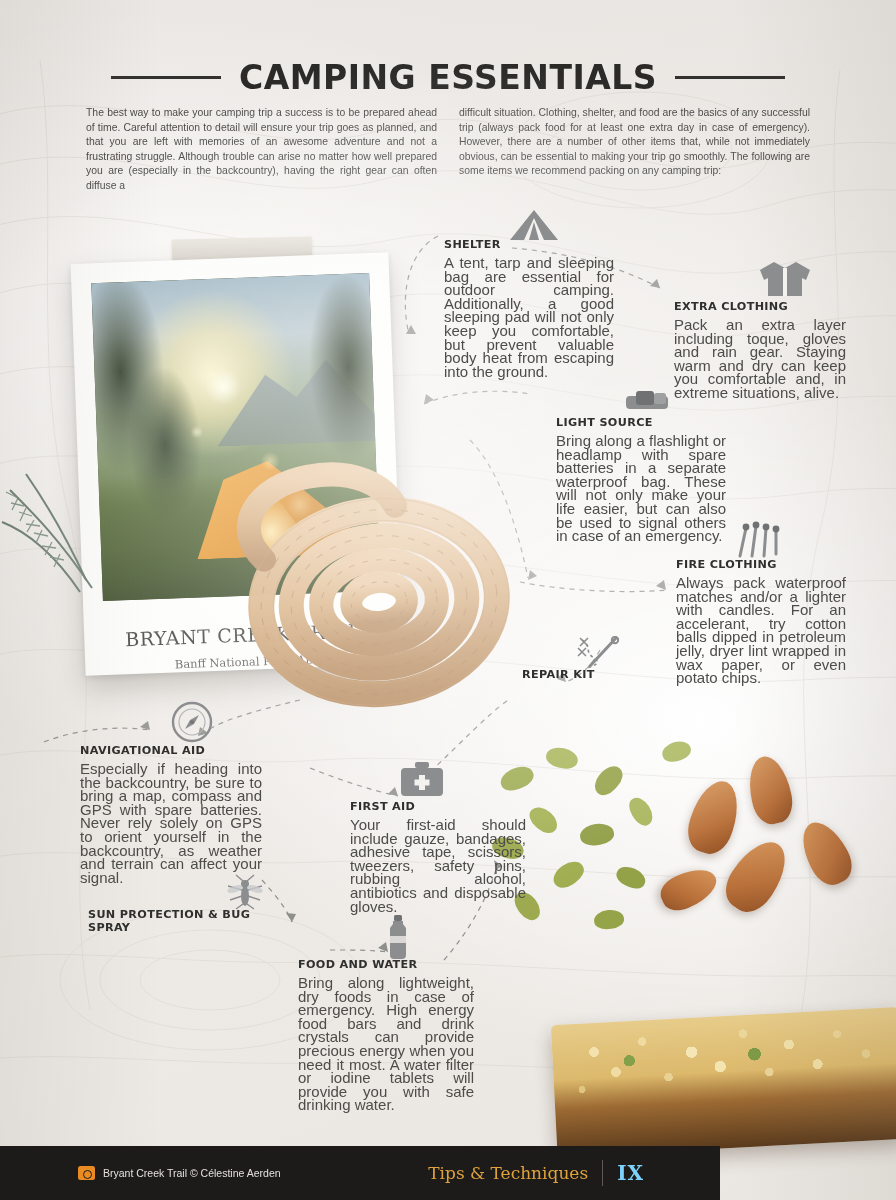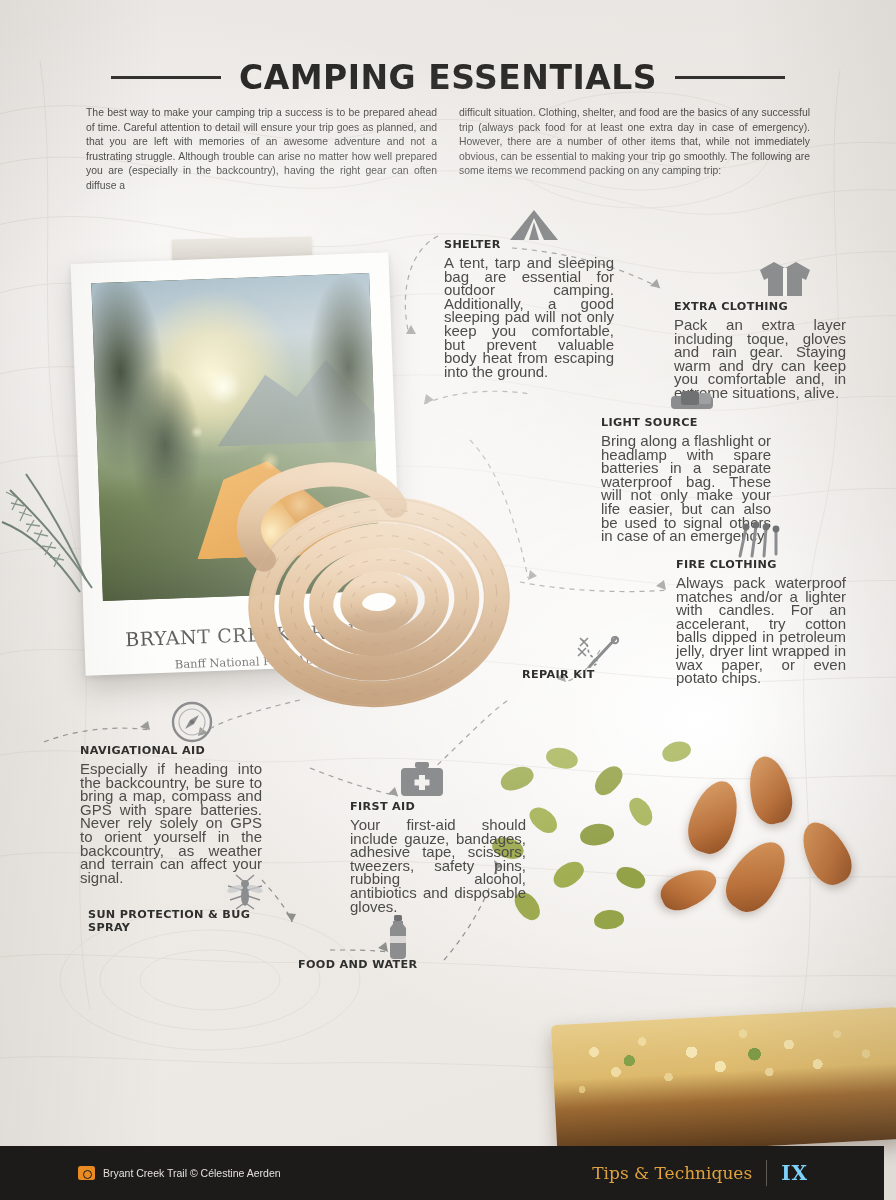"LIGHT SOURCE" div.tip { margin-left: 45px -> none }
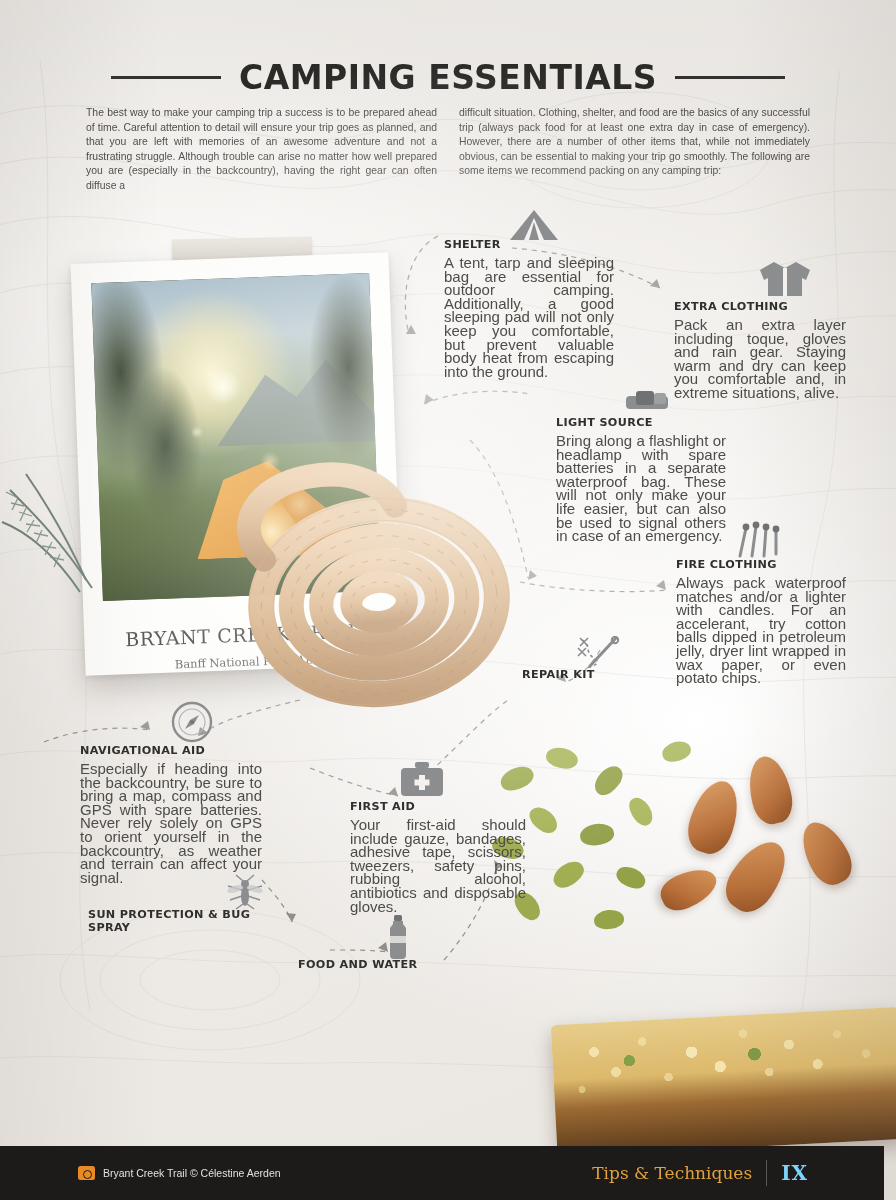"Bring along lightweight, dry foods" p { html: none -> <p>Bring along lightweight, dry foods in case of emergency. High energy food bars and drink crystals can provide precious energy when you need it most. A water filter or iodine tablets will provide you with safe drinking water.</p> }
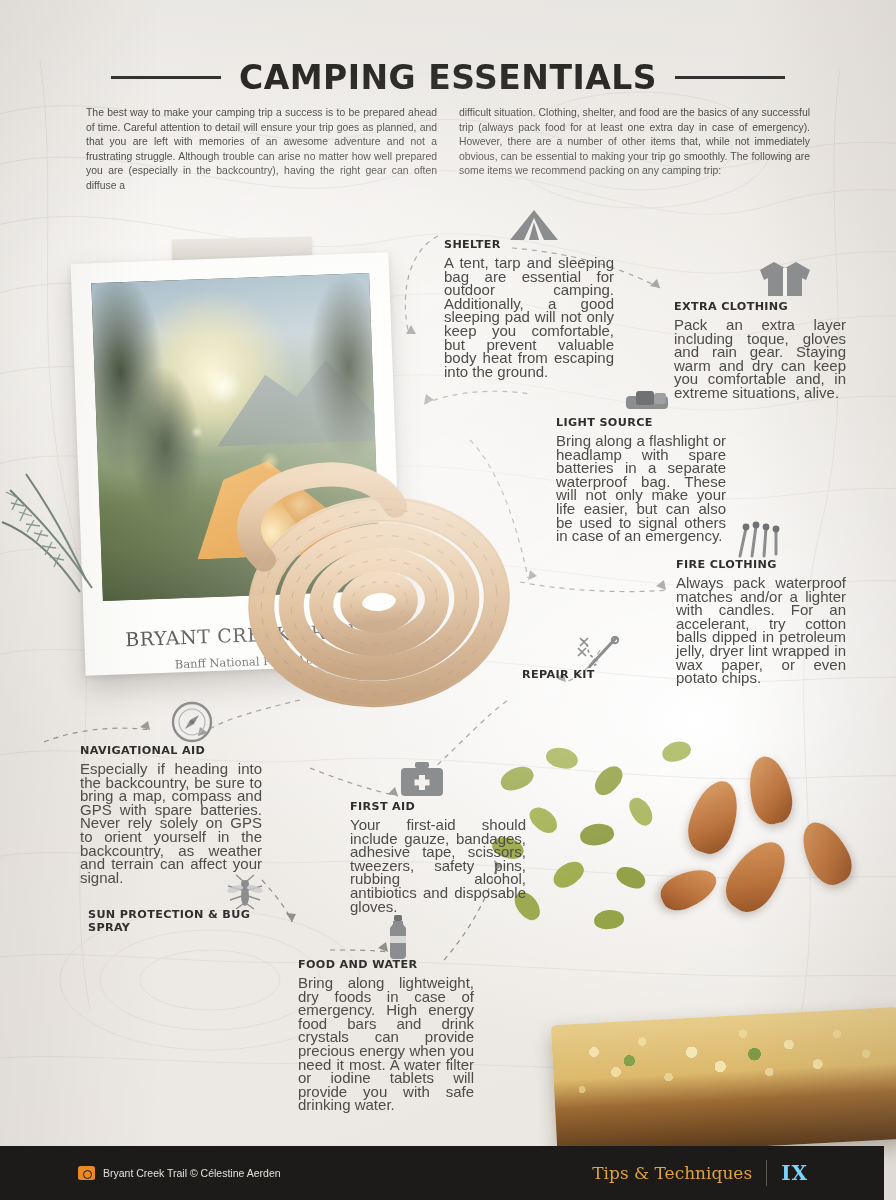"Bryant Creek Trail © Célestine" .footer { width: 884px -> 720px }
